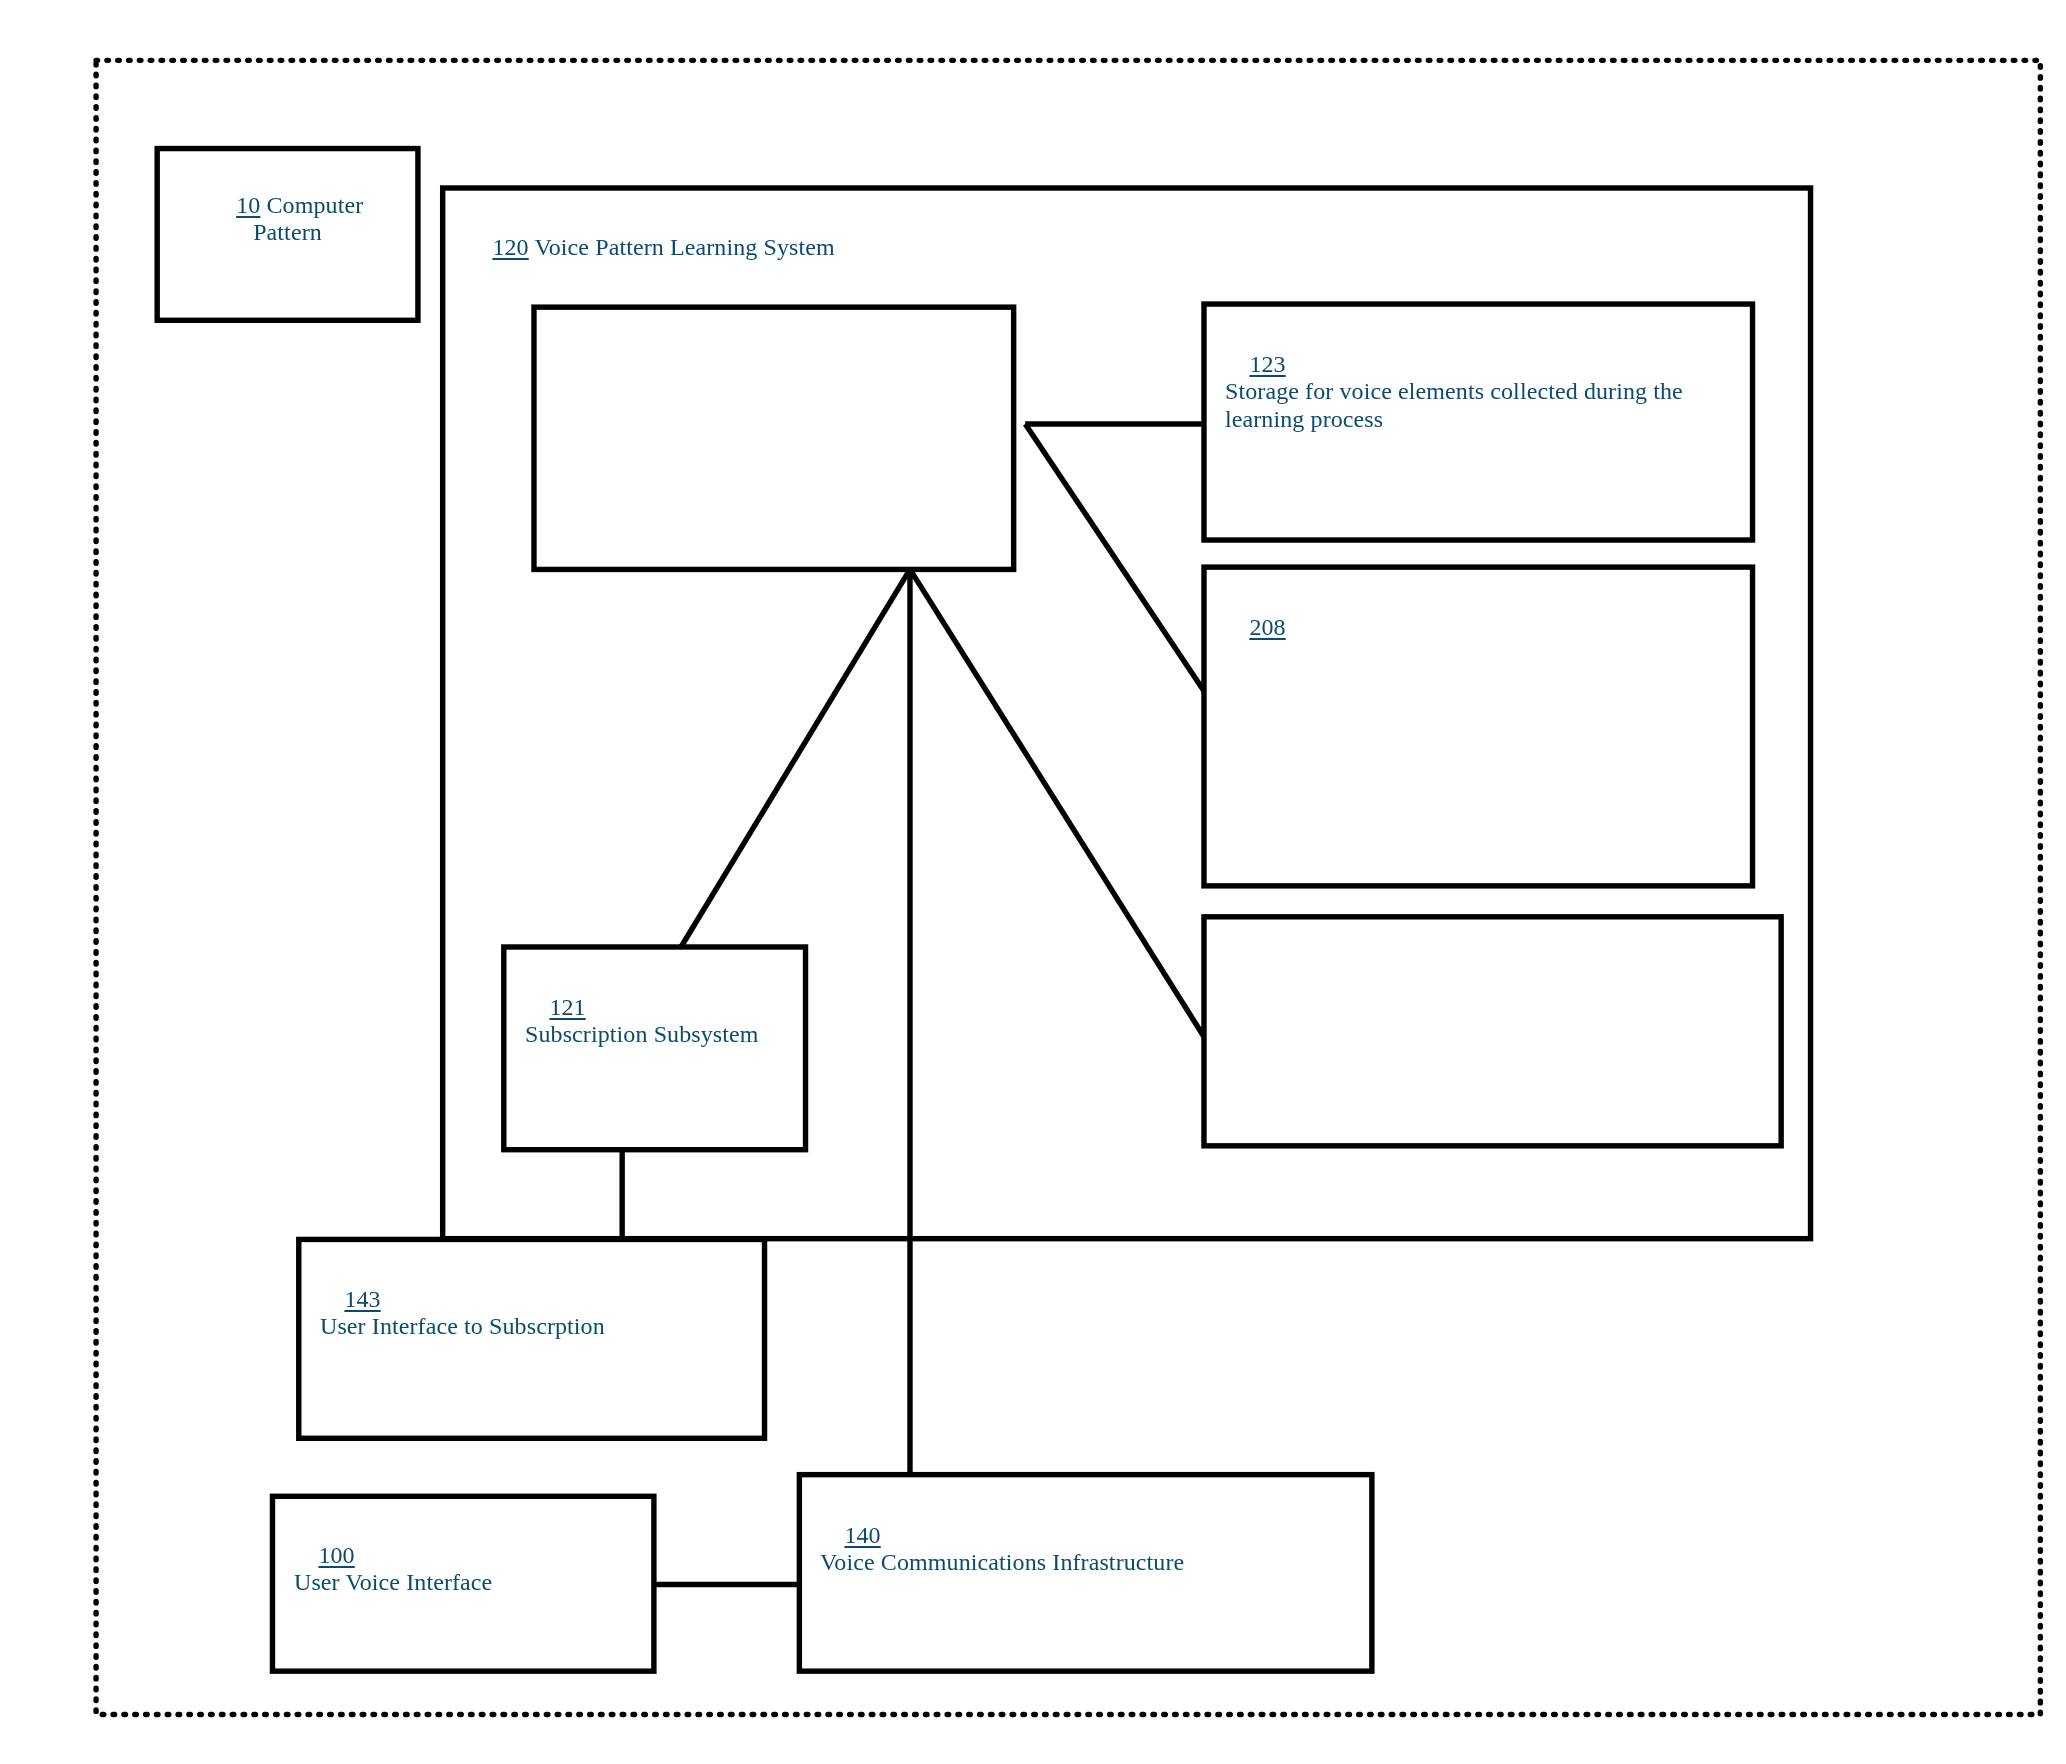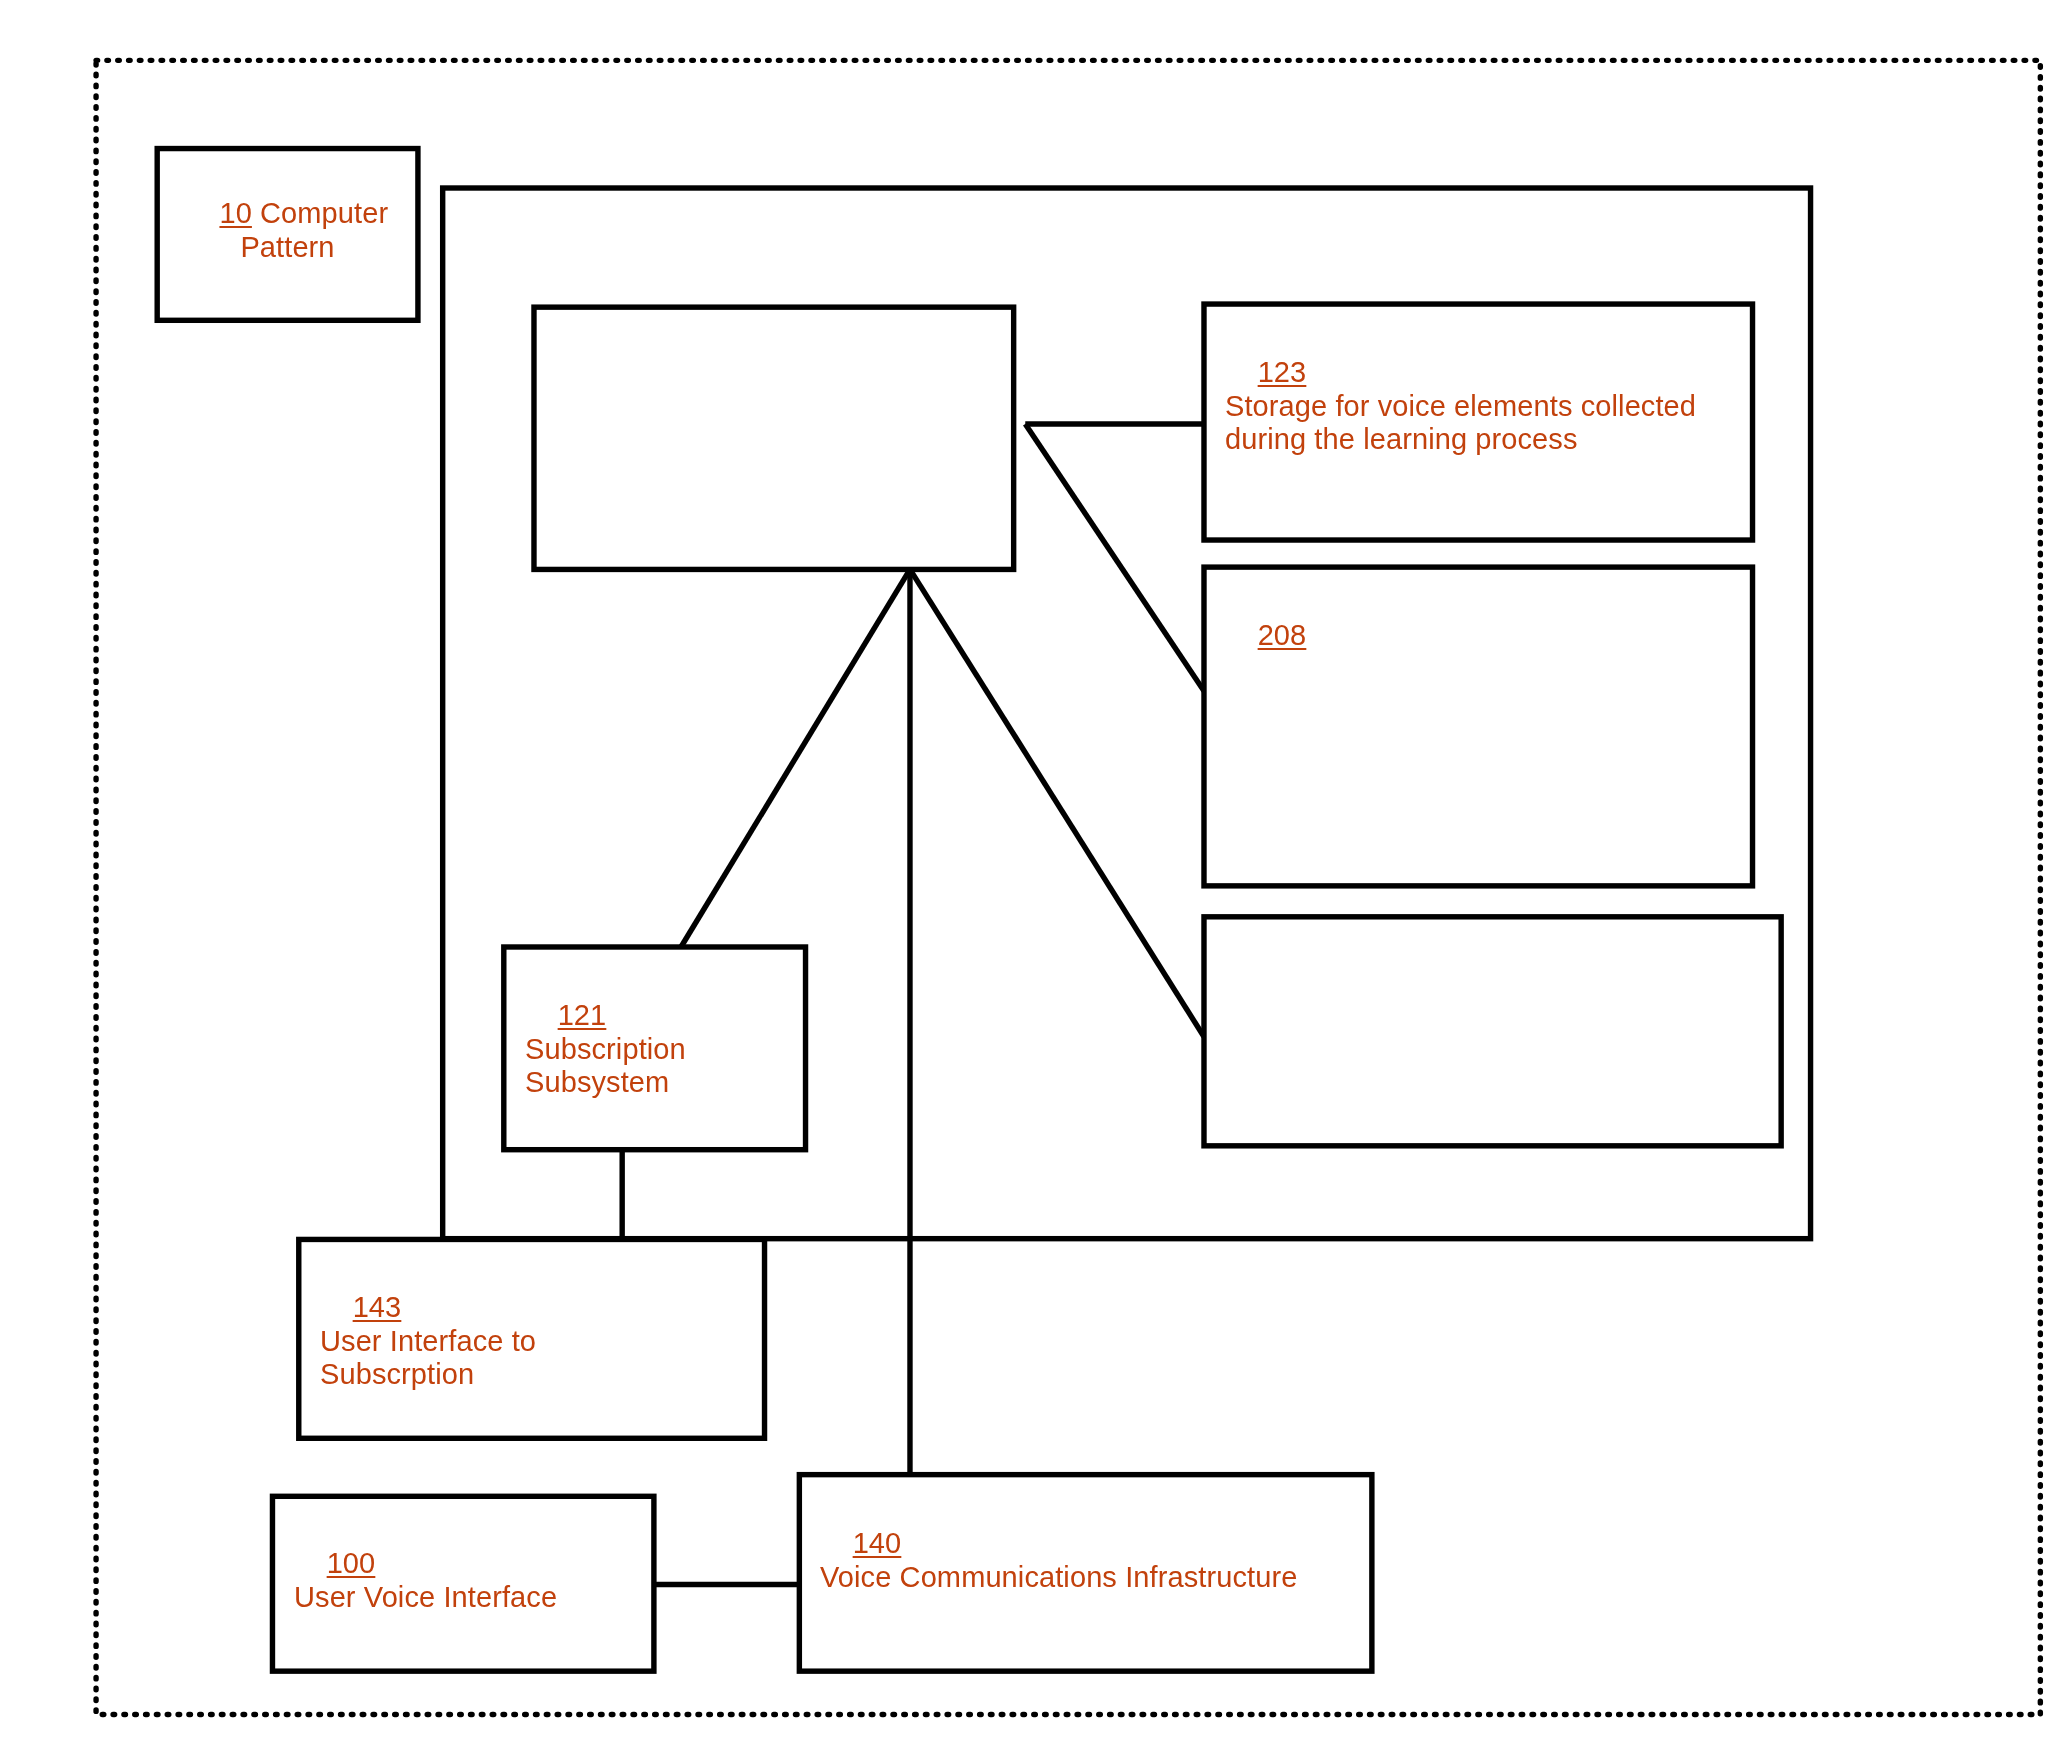"10 Computer" .box-label { color: #c2410c -> #0c4a6e; font-family: Liberation Sans, sans-serif -> Liberation Serif, serif; font-size: 29px -> 24px }
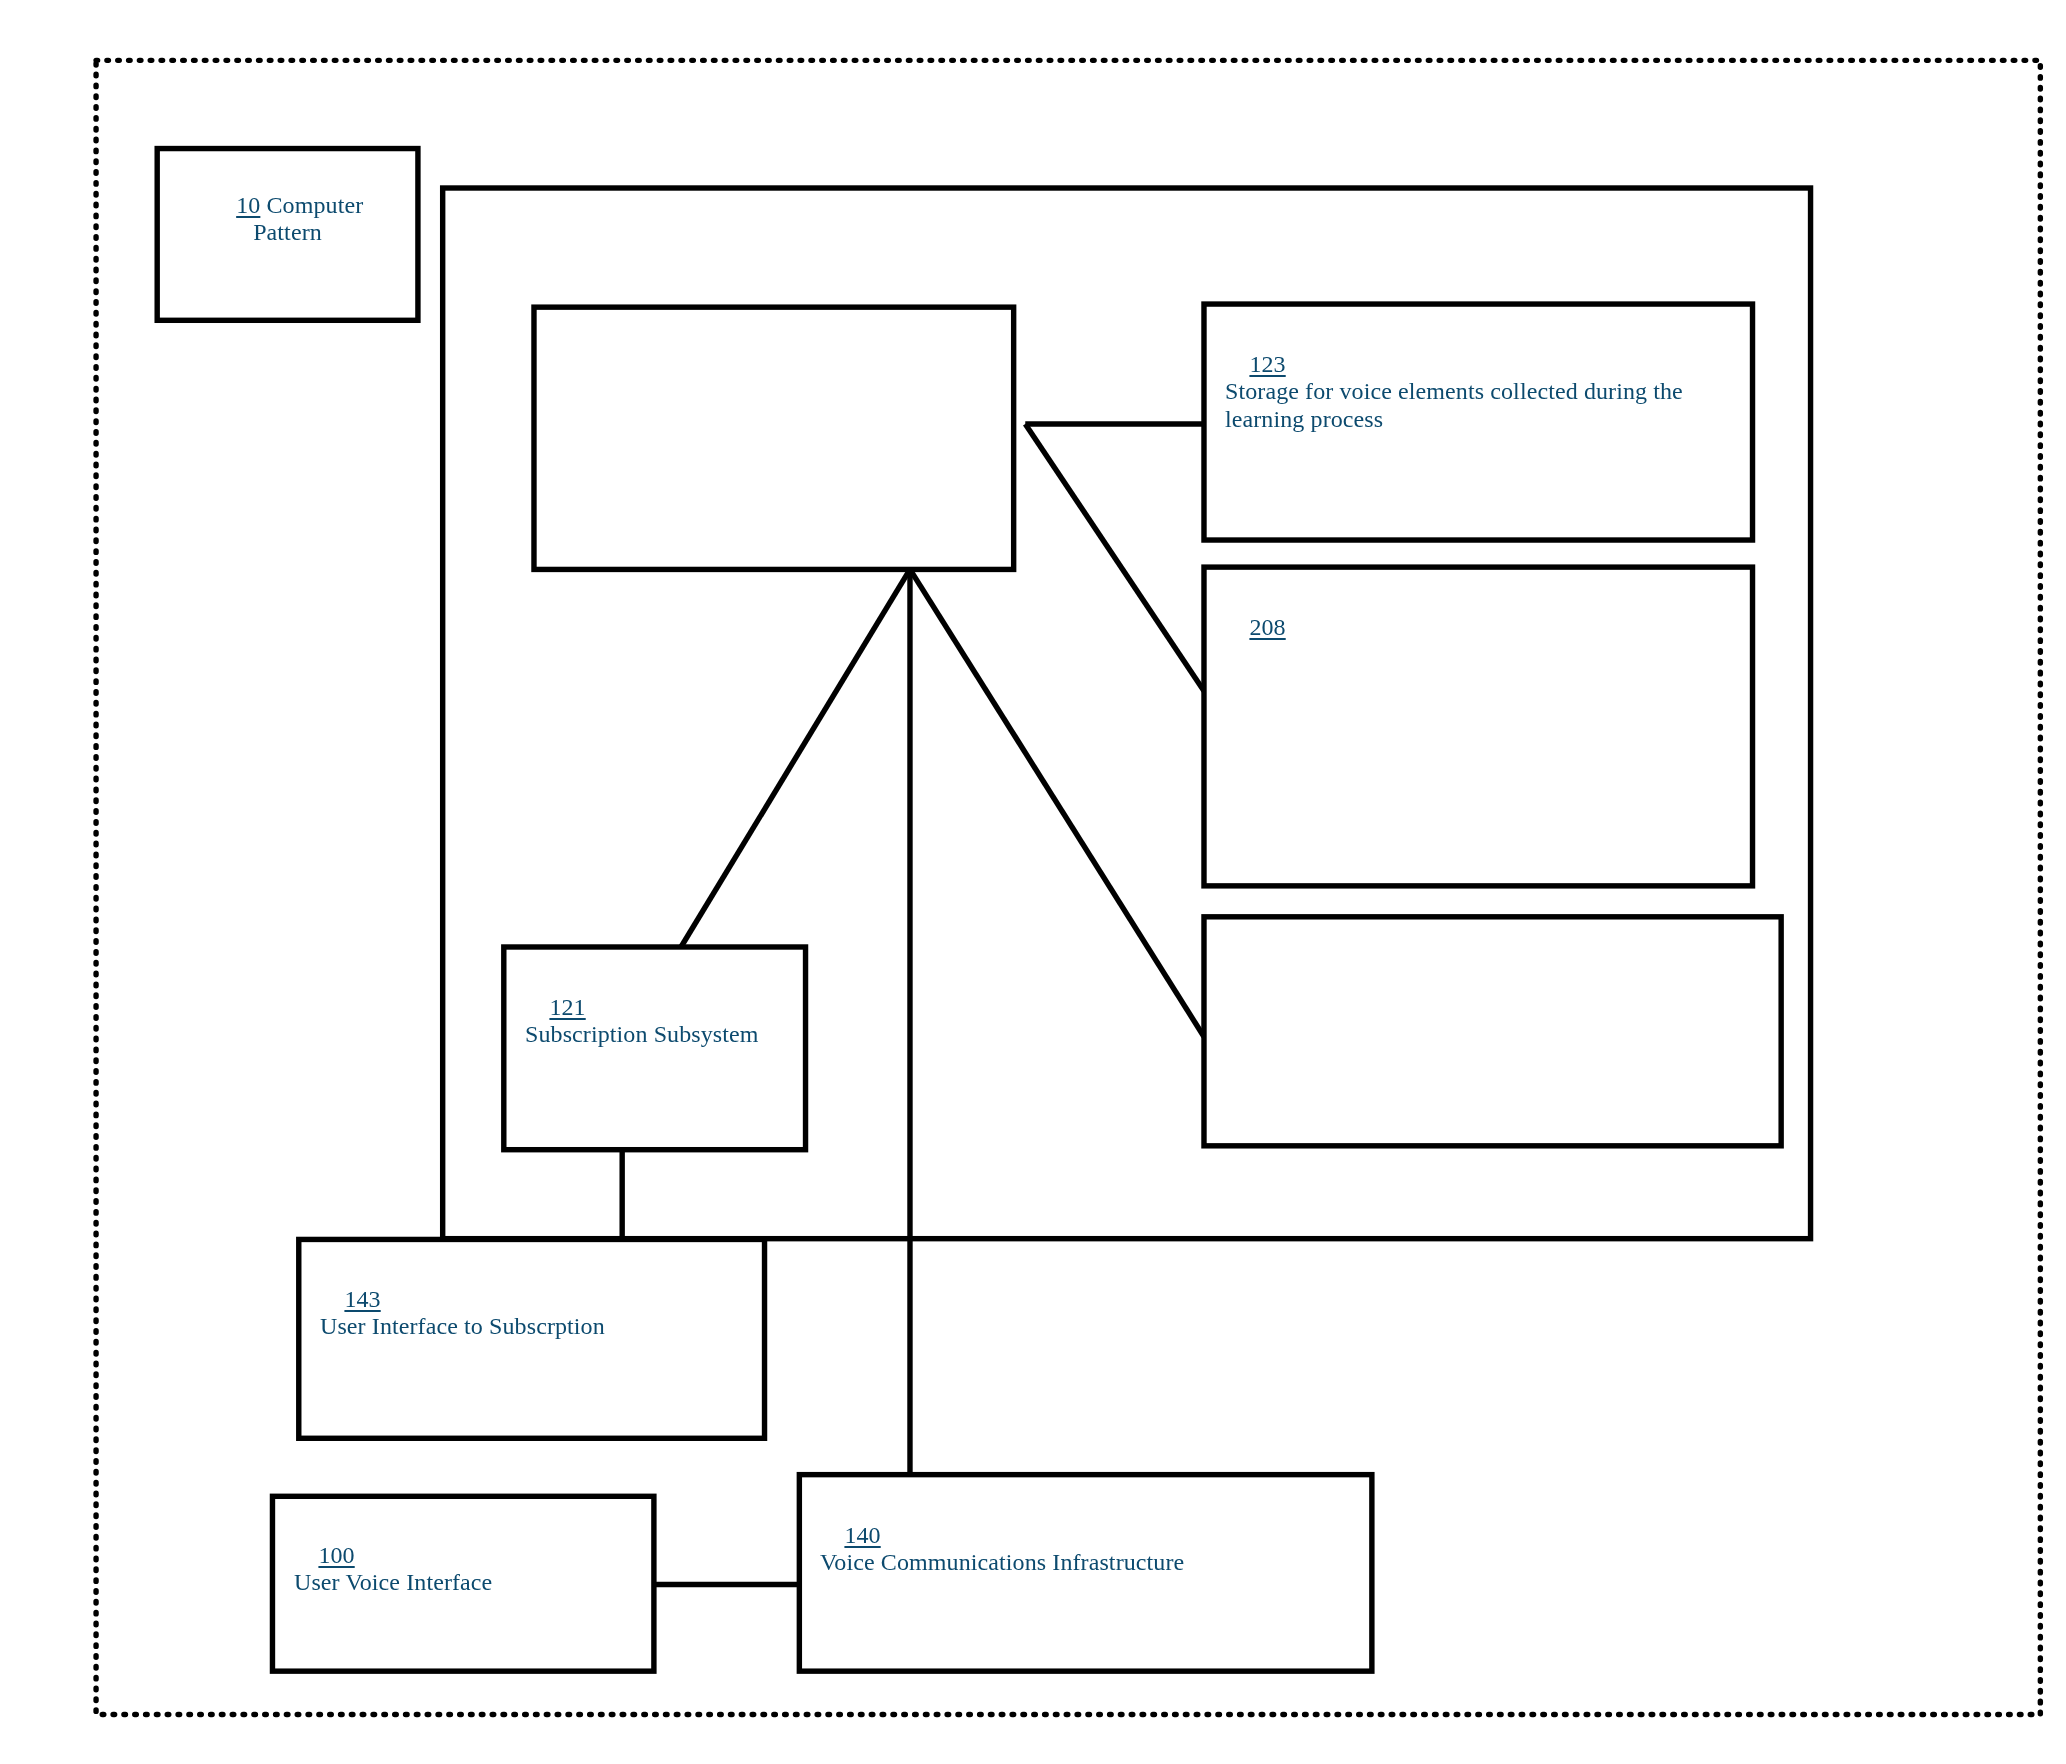"120 Voice Pattern Learning System" div.box-label { html: none -> <div> <span>120</span><span> Voice Pattern Learning System</span> </div> }
